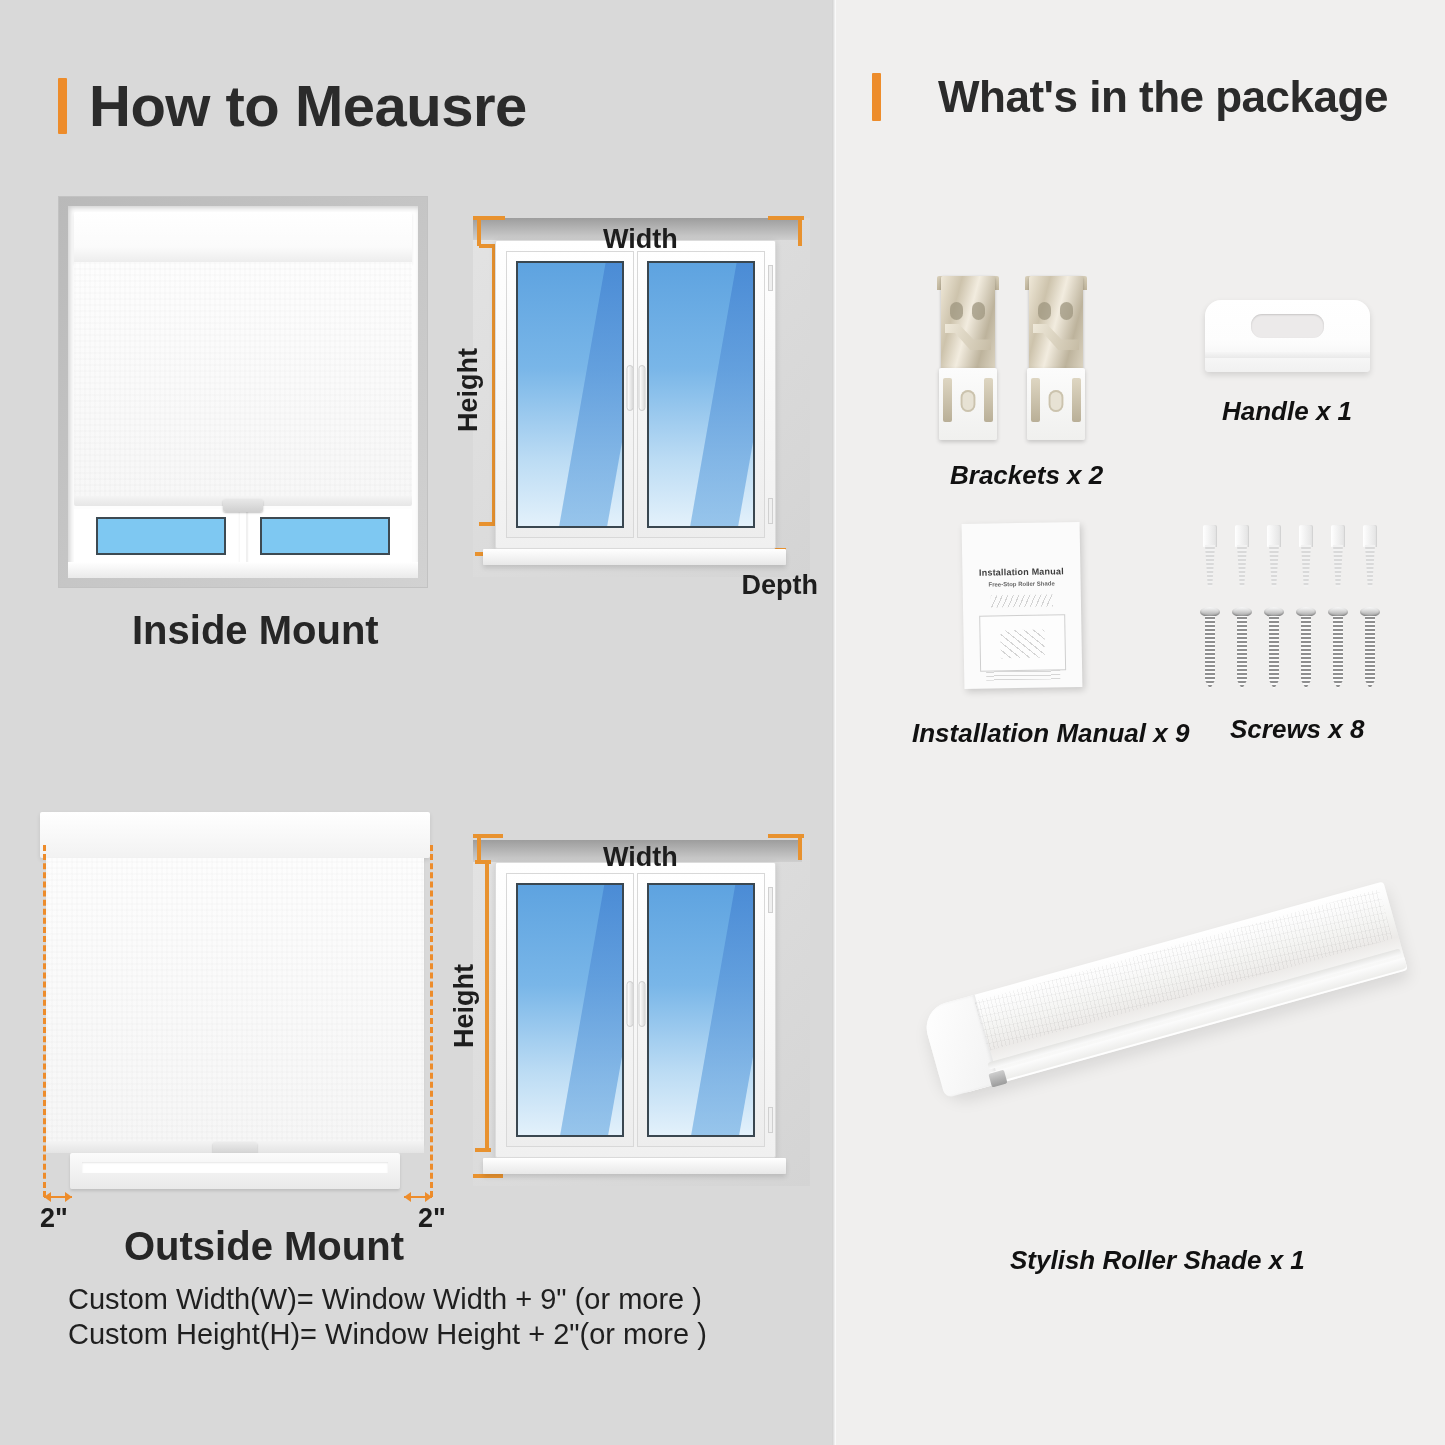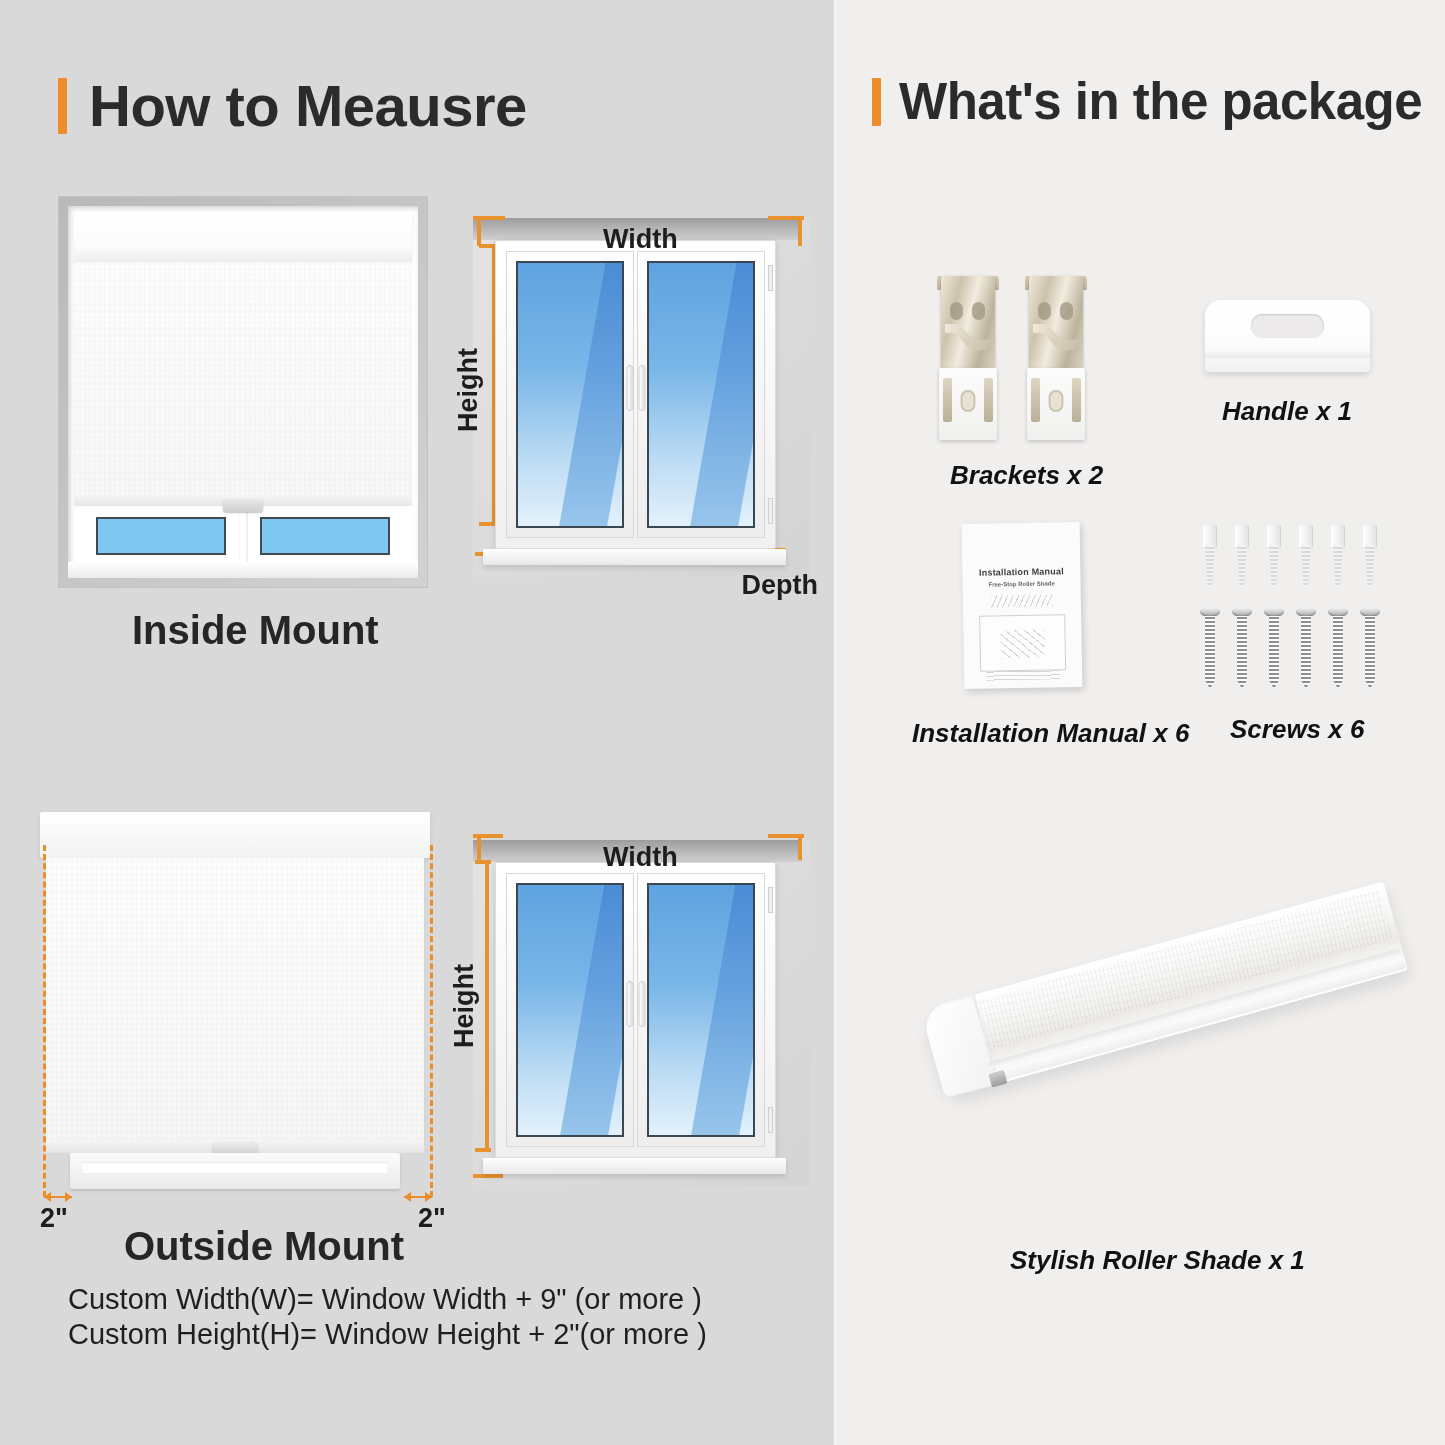"What's in the package" #h-right .txt { font-size: 51px -> 44px; margin-left: none -> 39px }
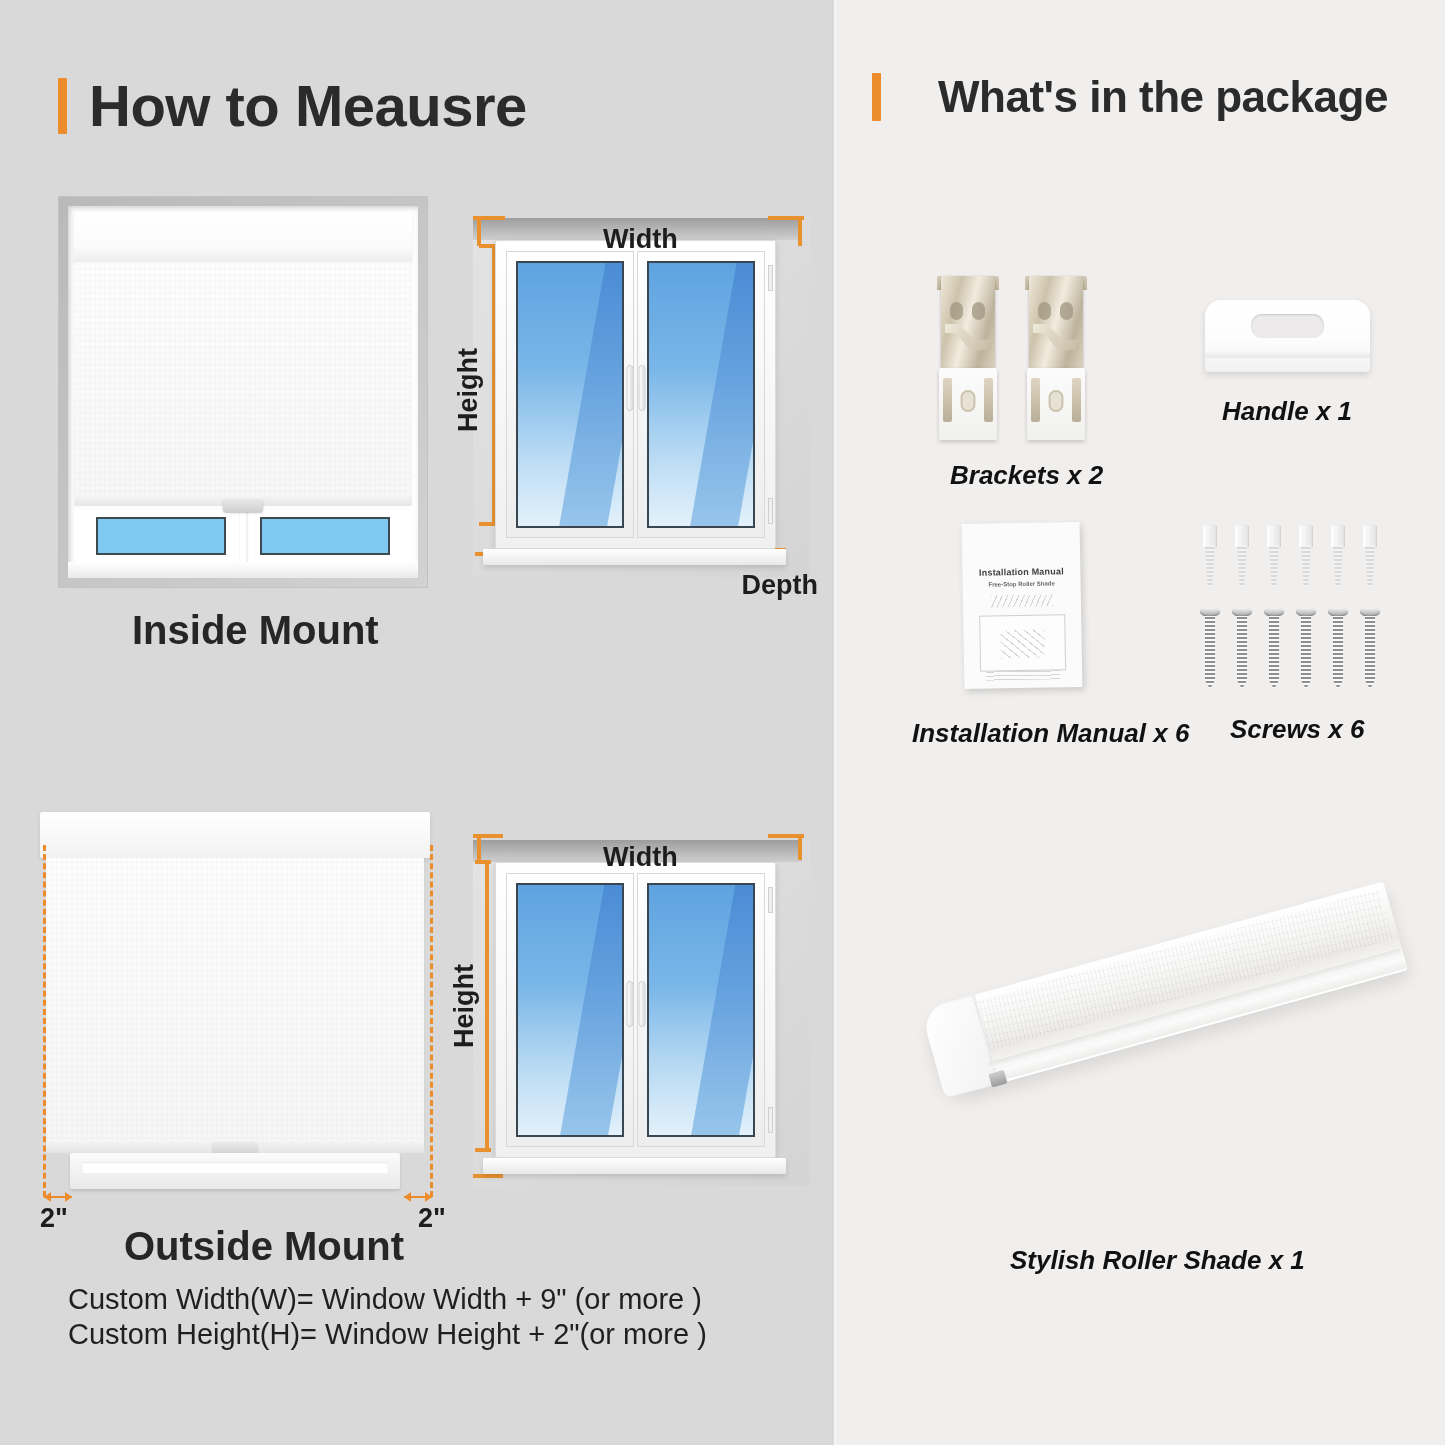"Installation Manual x 6" div.pkg-label { text: 6 -> 9 }
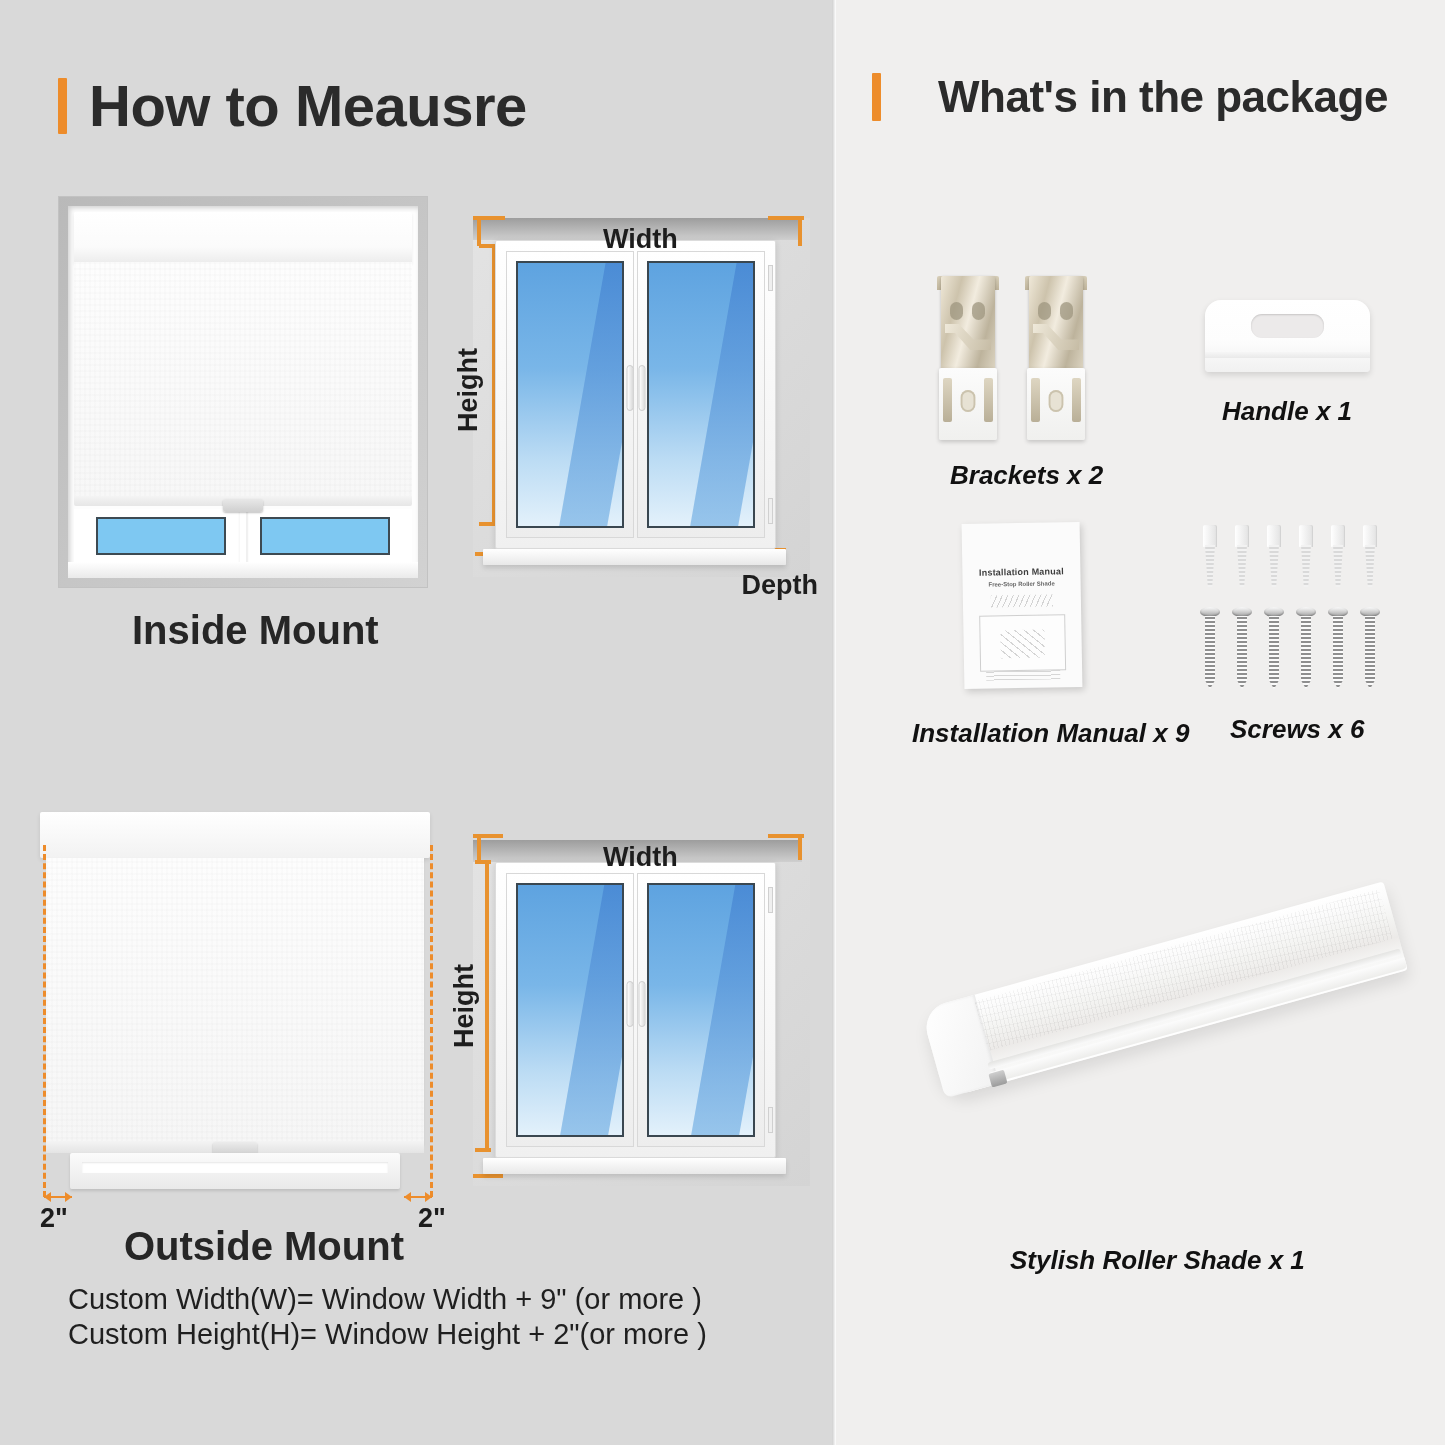"Screws x 6" div.pkg-label { text: 6 -> 8 }
